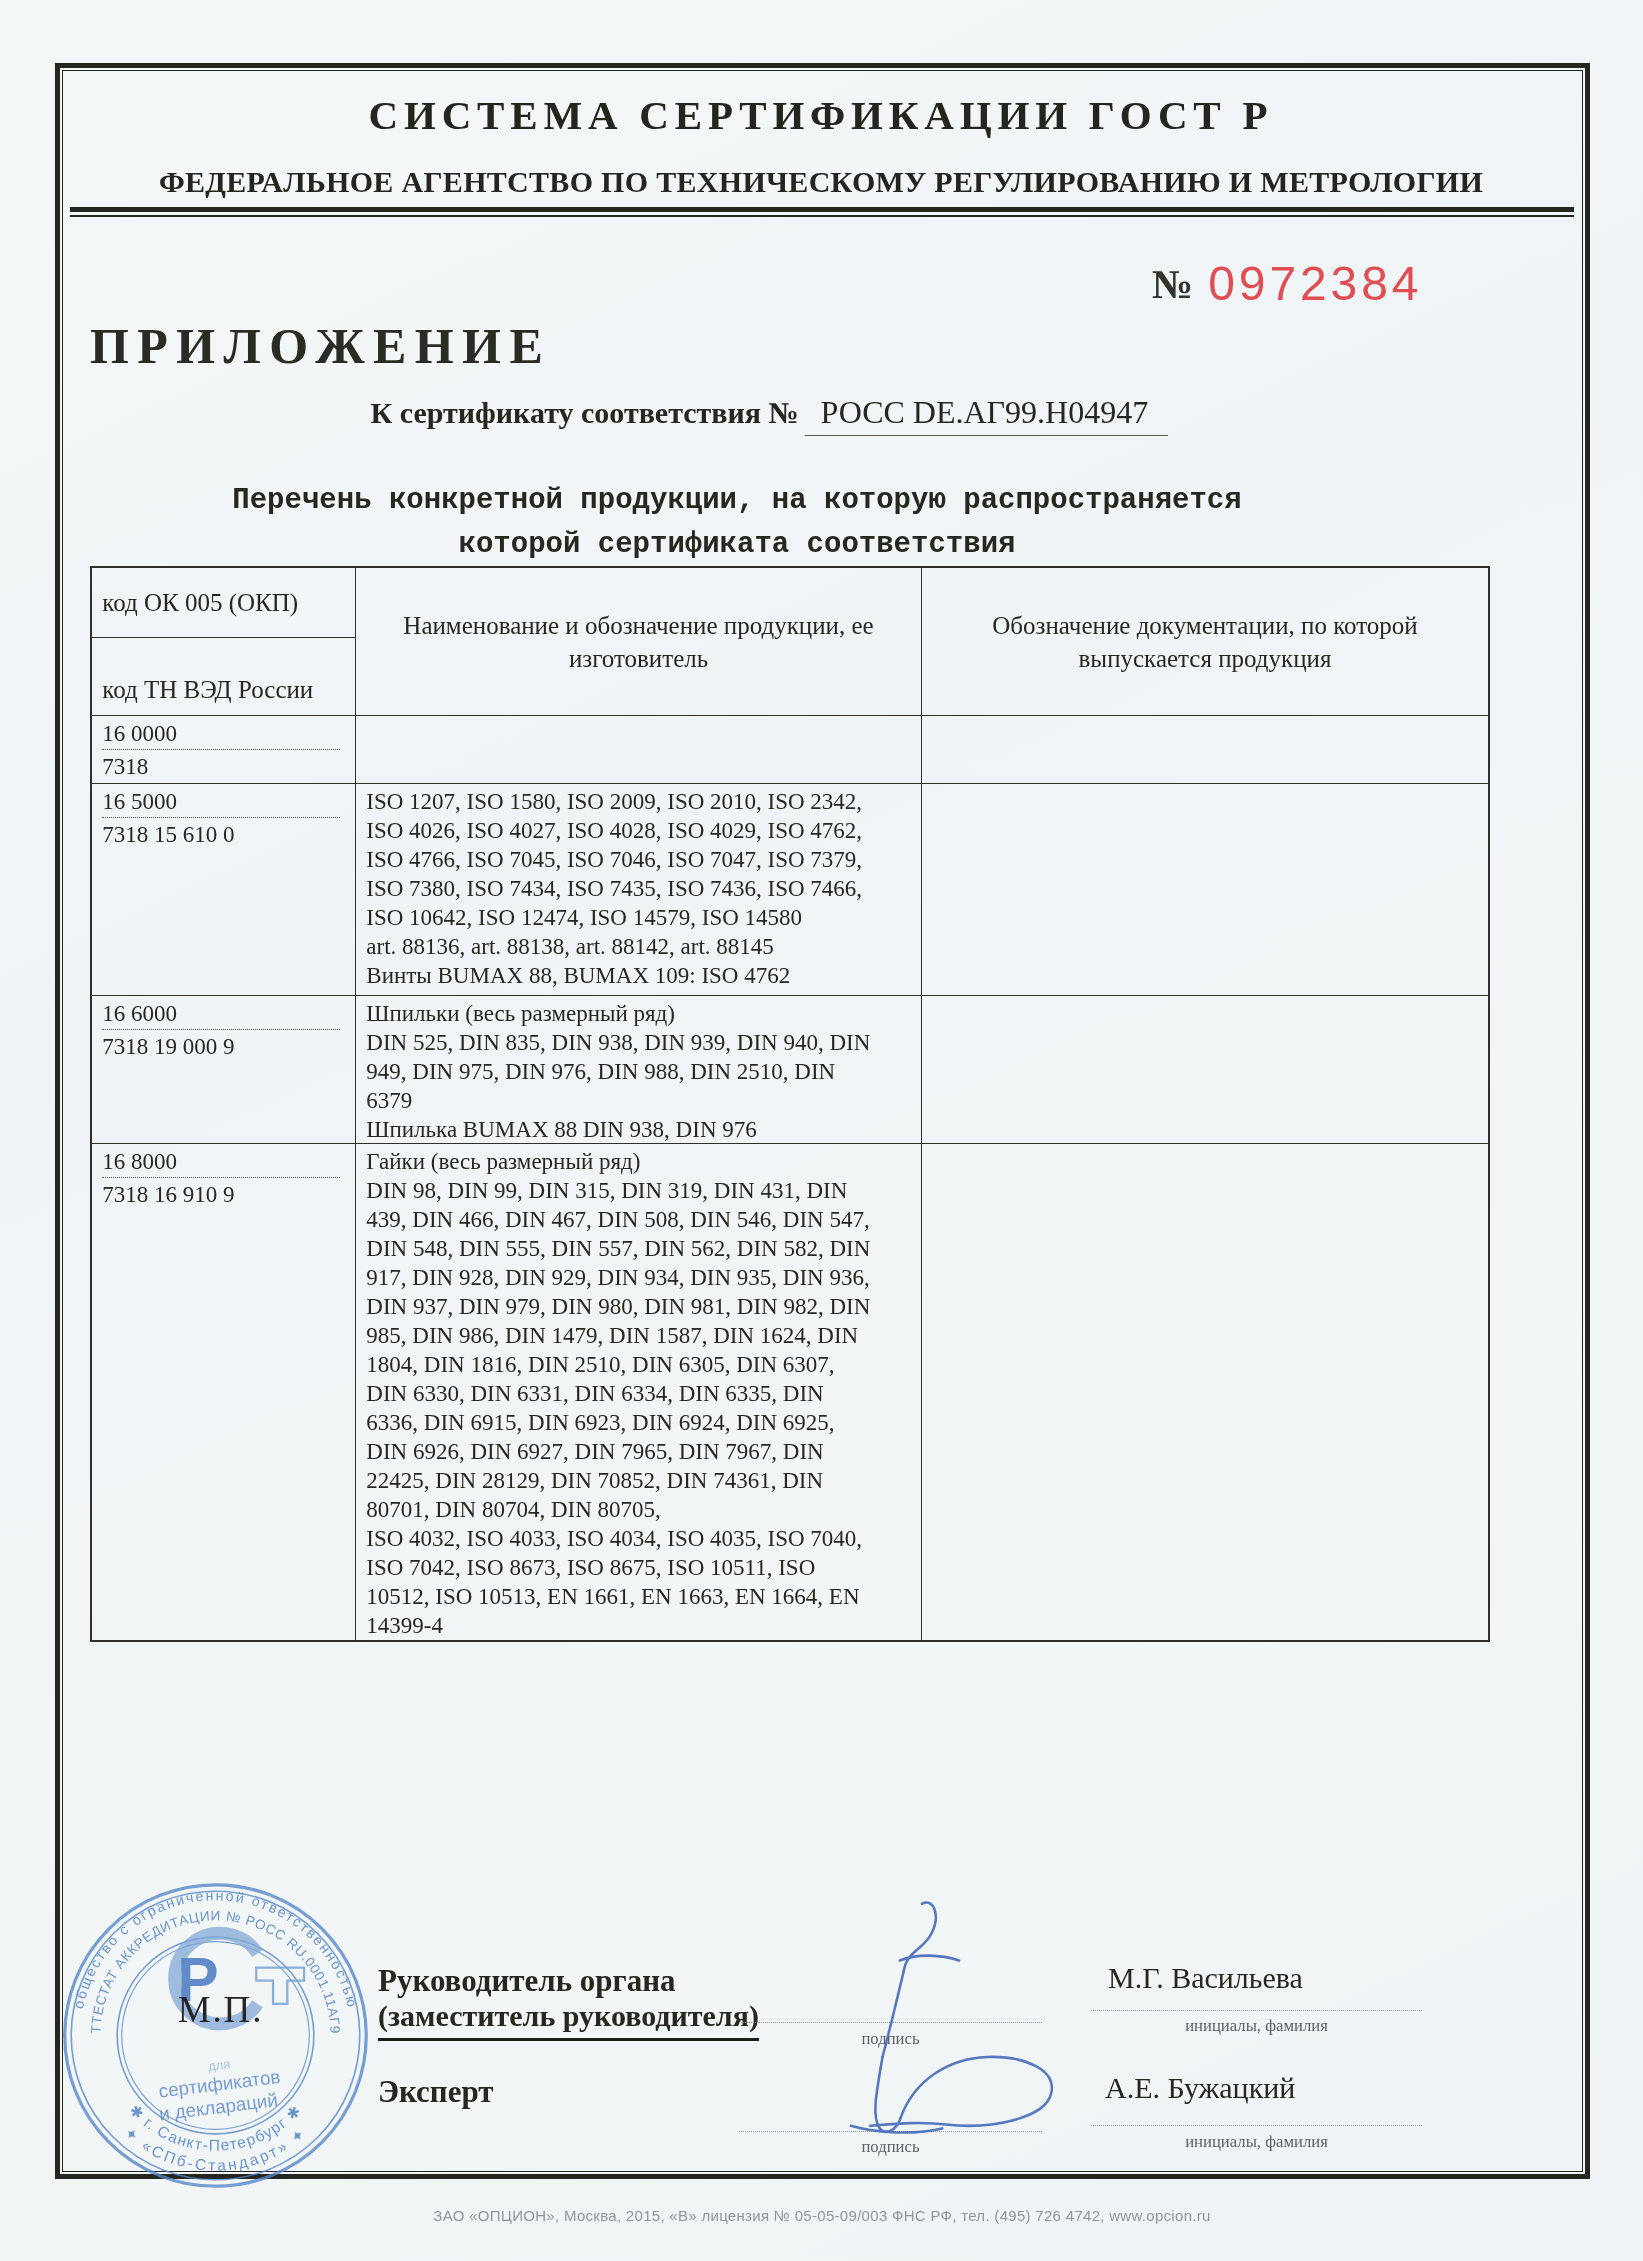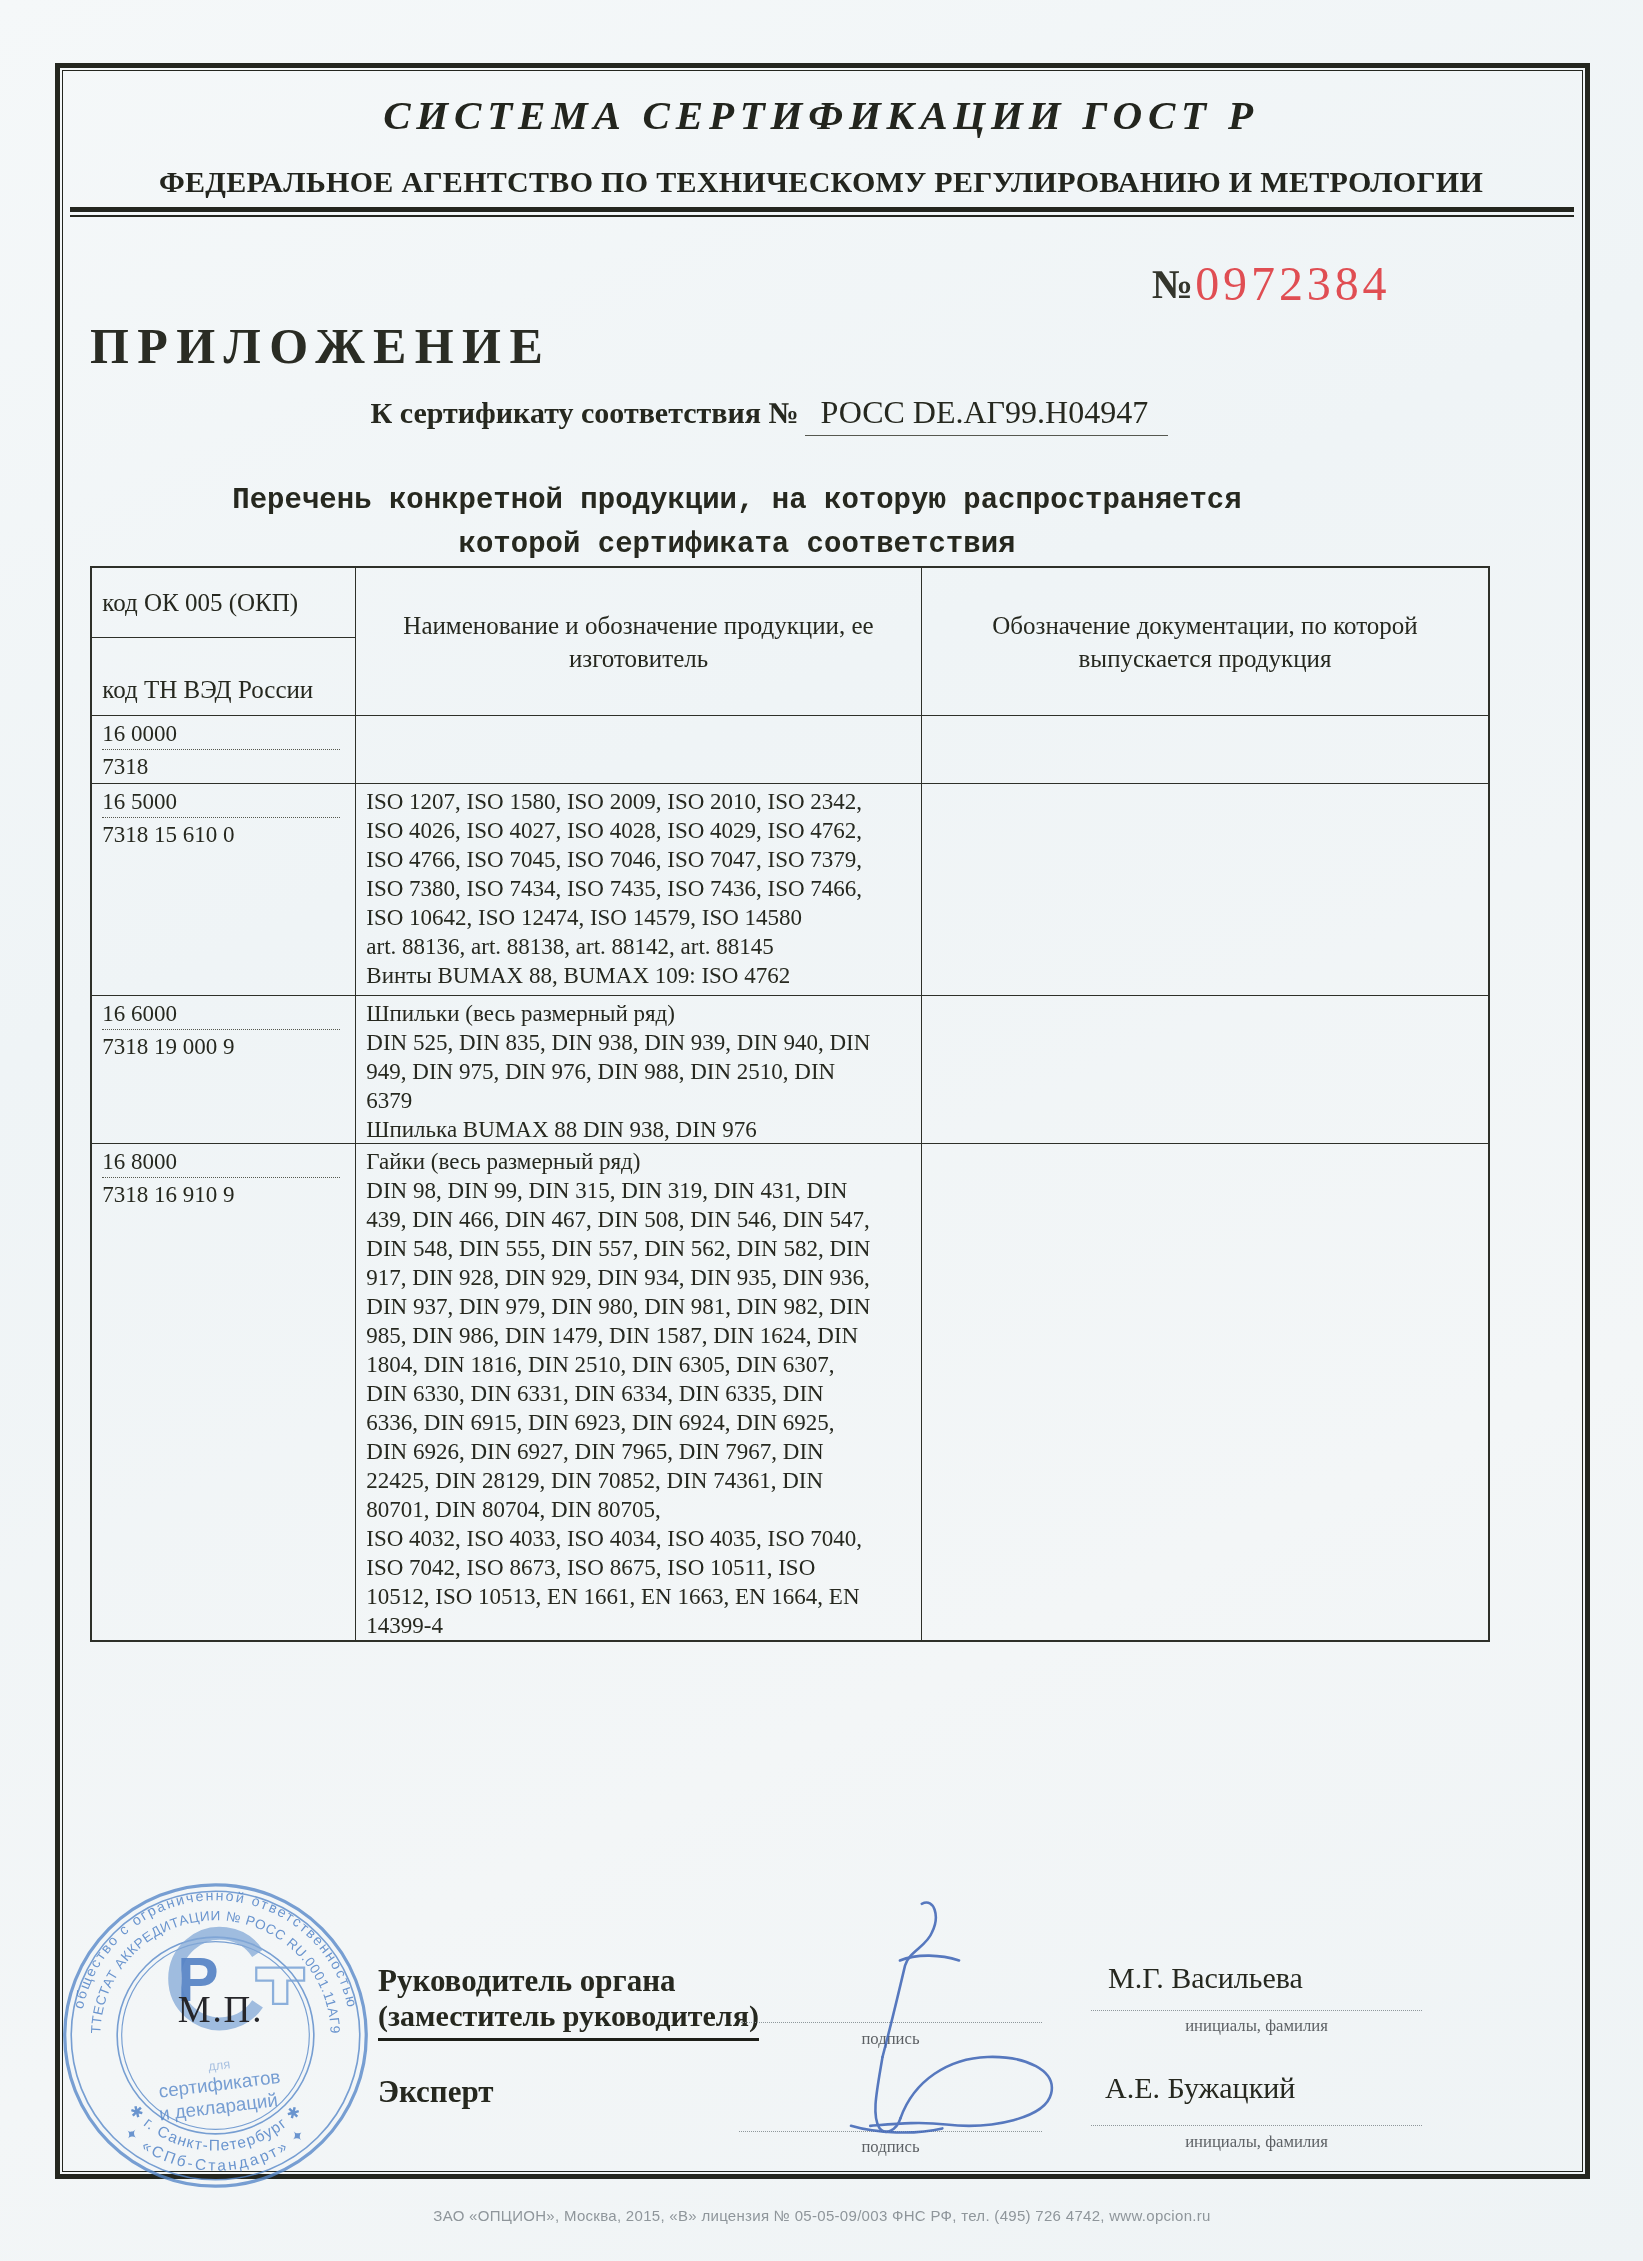"СИСТЕМА СЕРТИФИКАЦИИ ГОСТ Р" .sys-title { font-style: italic -> none }
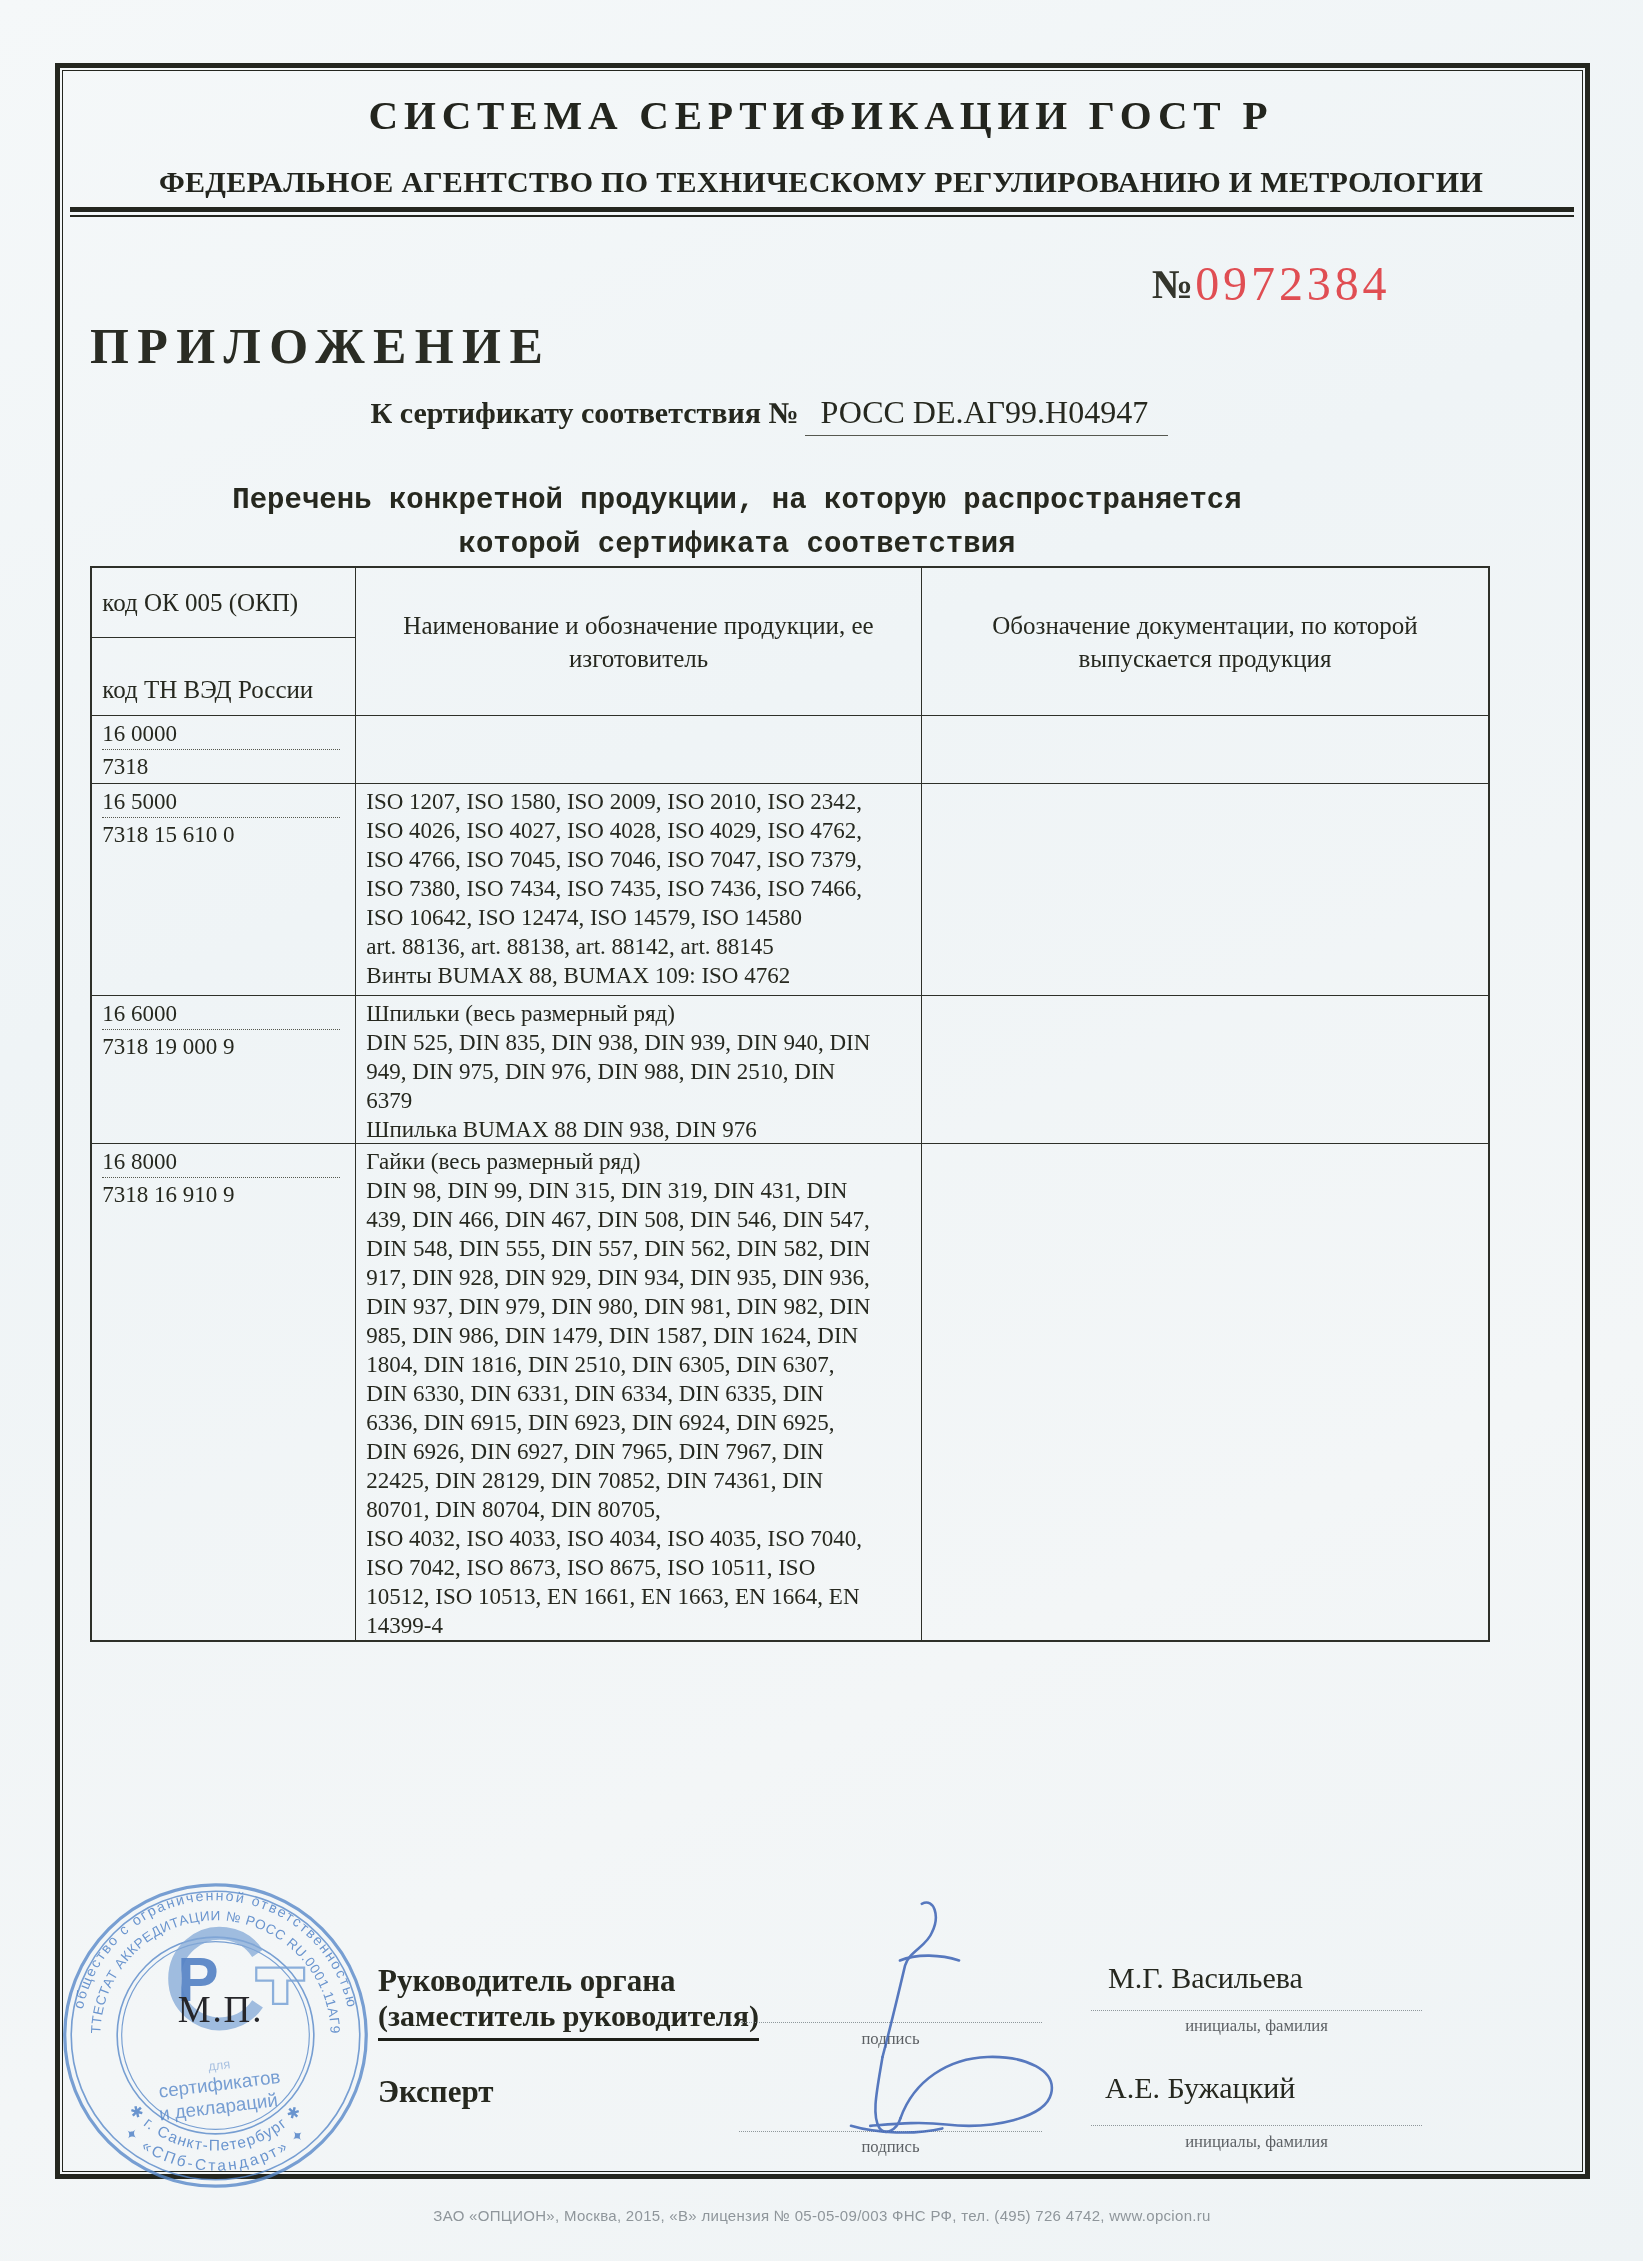"0972384" .blank-no .digits { font-family: Liberation Serif, serif -> Liberation Sans, sans-serif; margin-left: 2px -> 15px }
